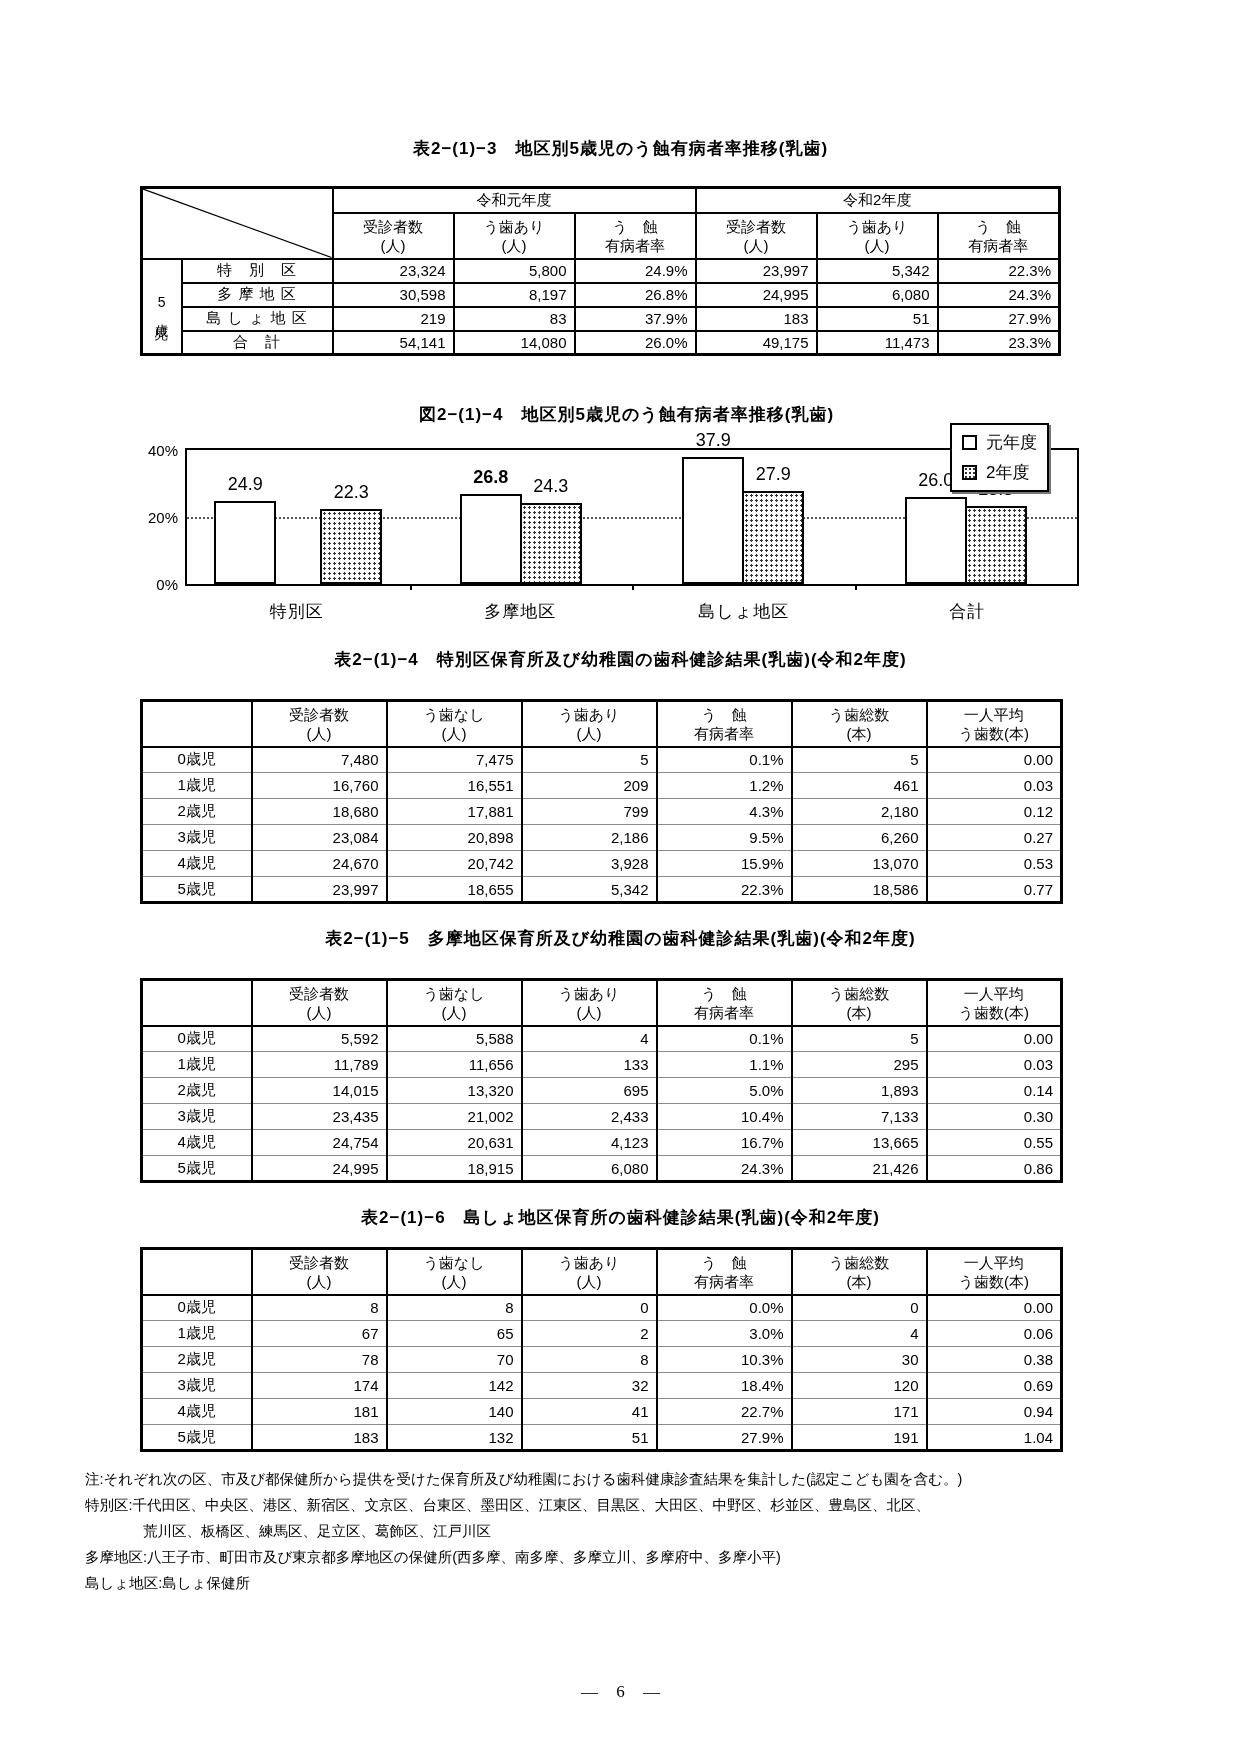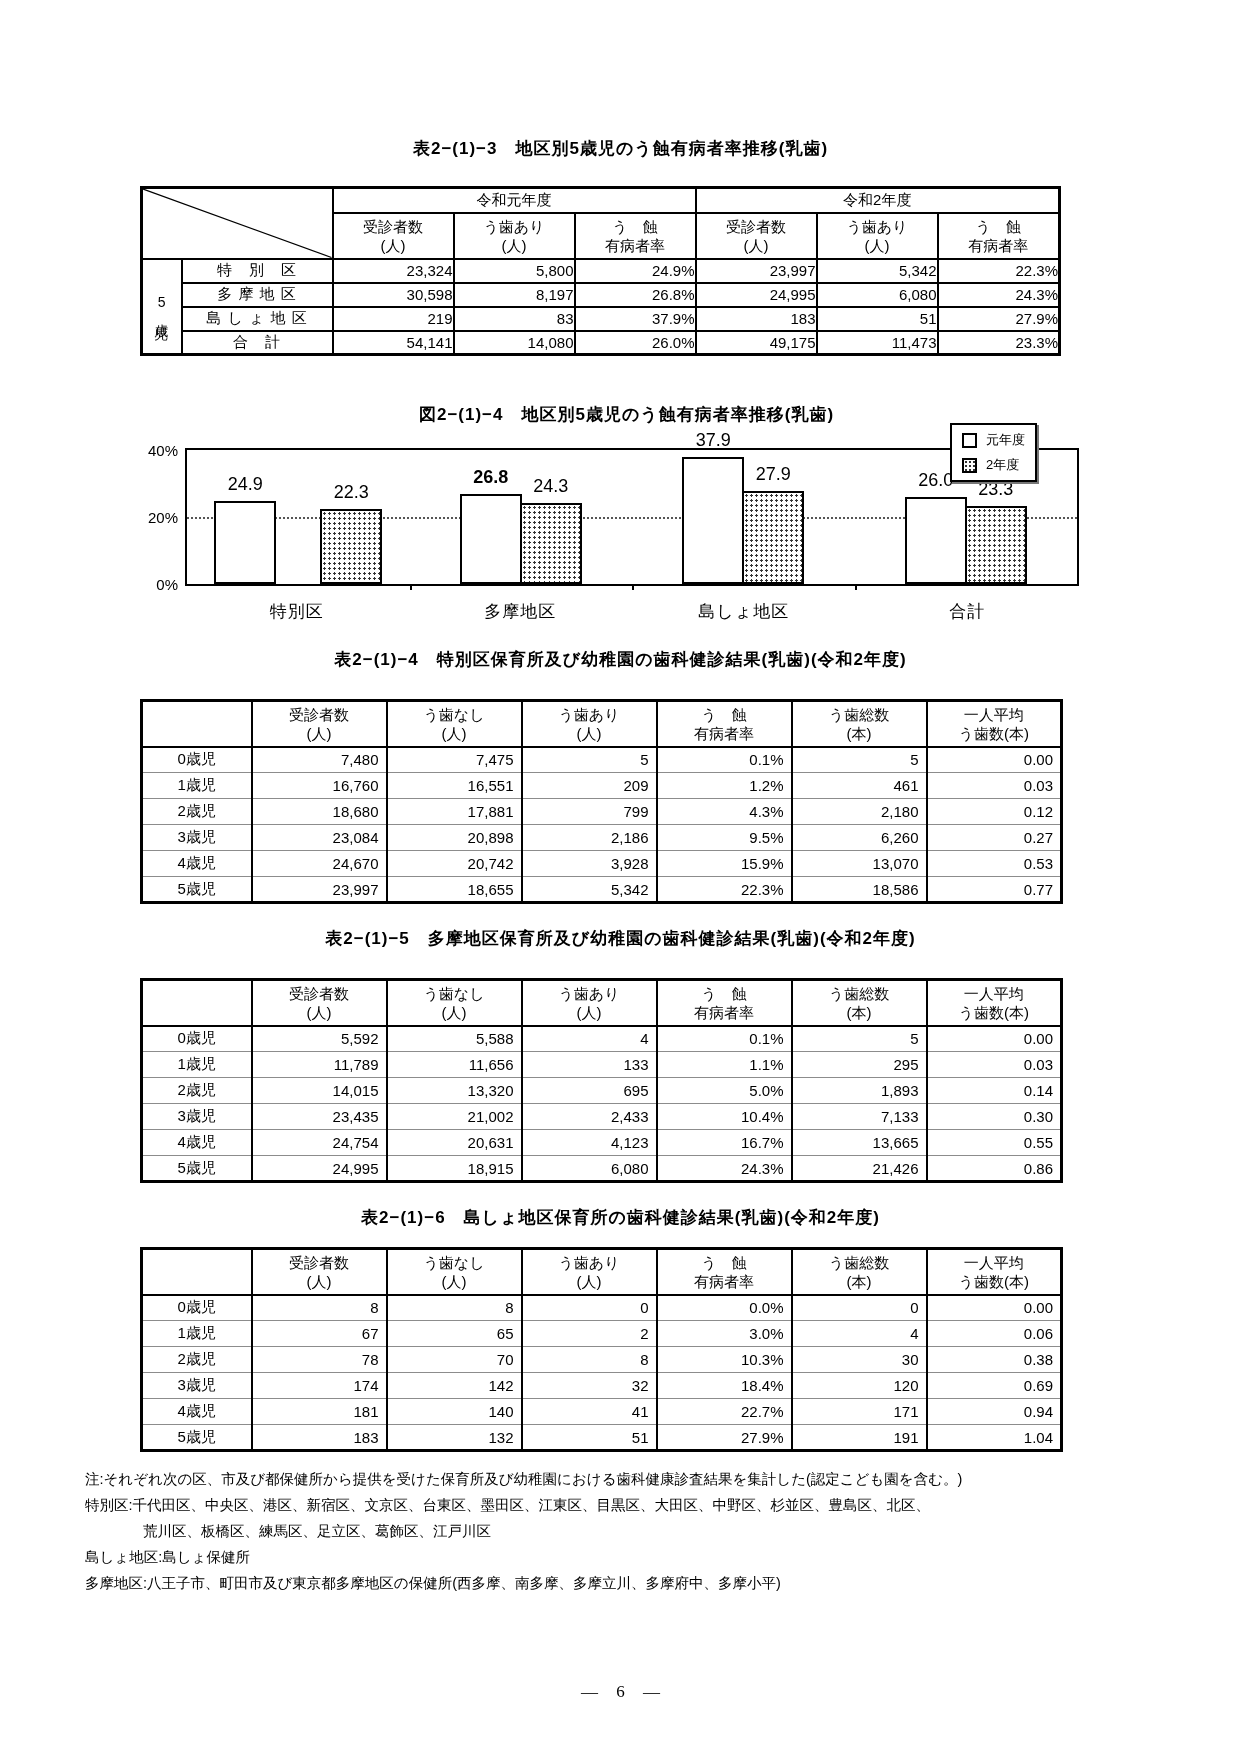"23,324" .prev-table td.num { padding-right: none -> 7px }
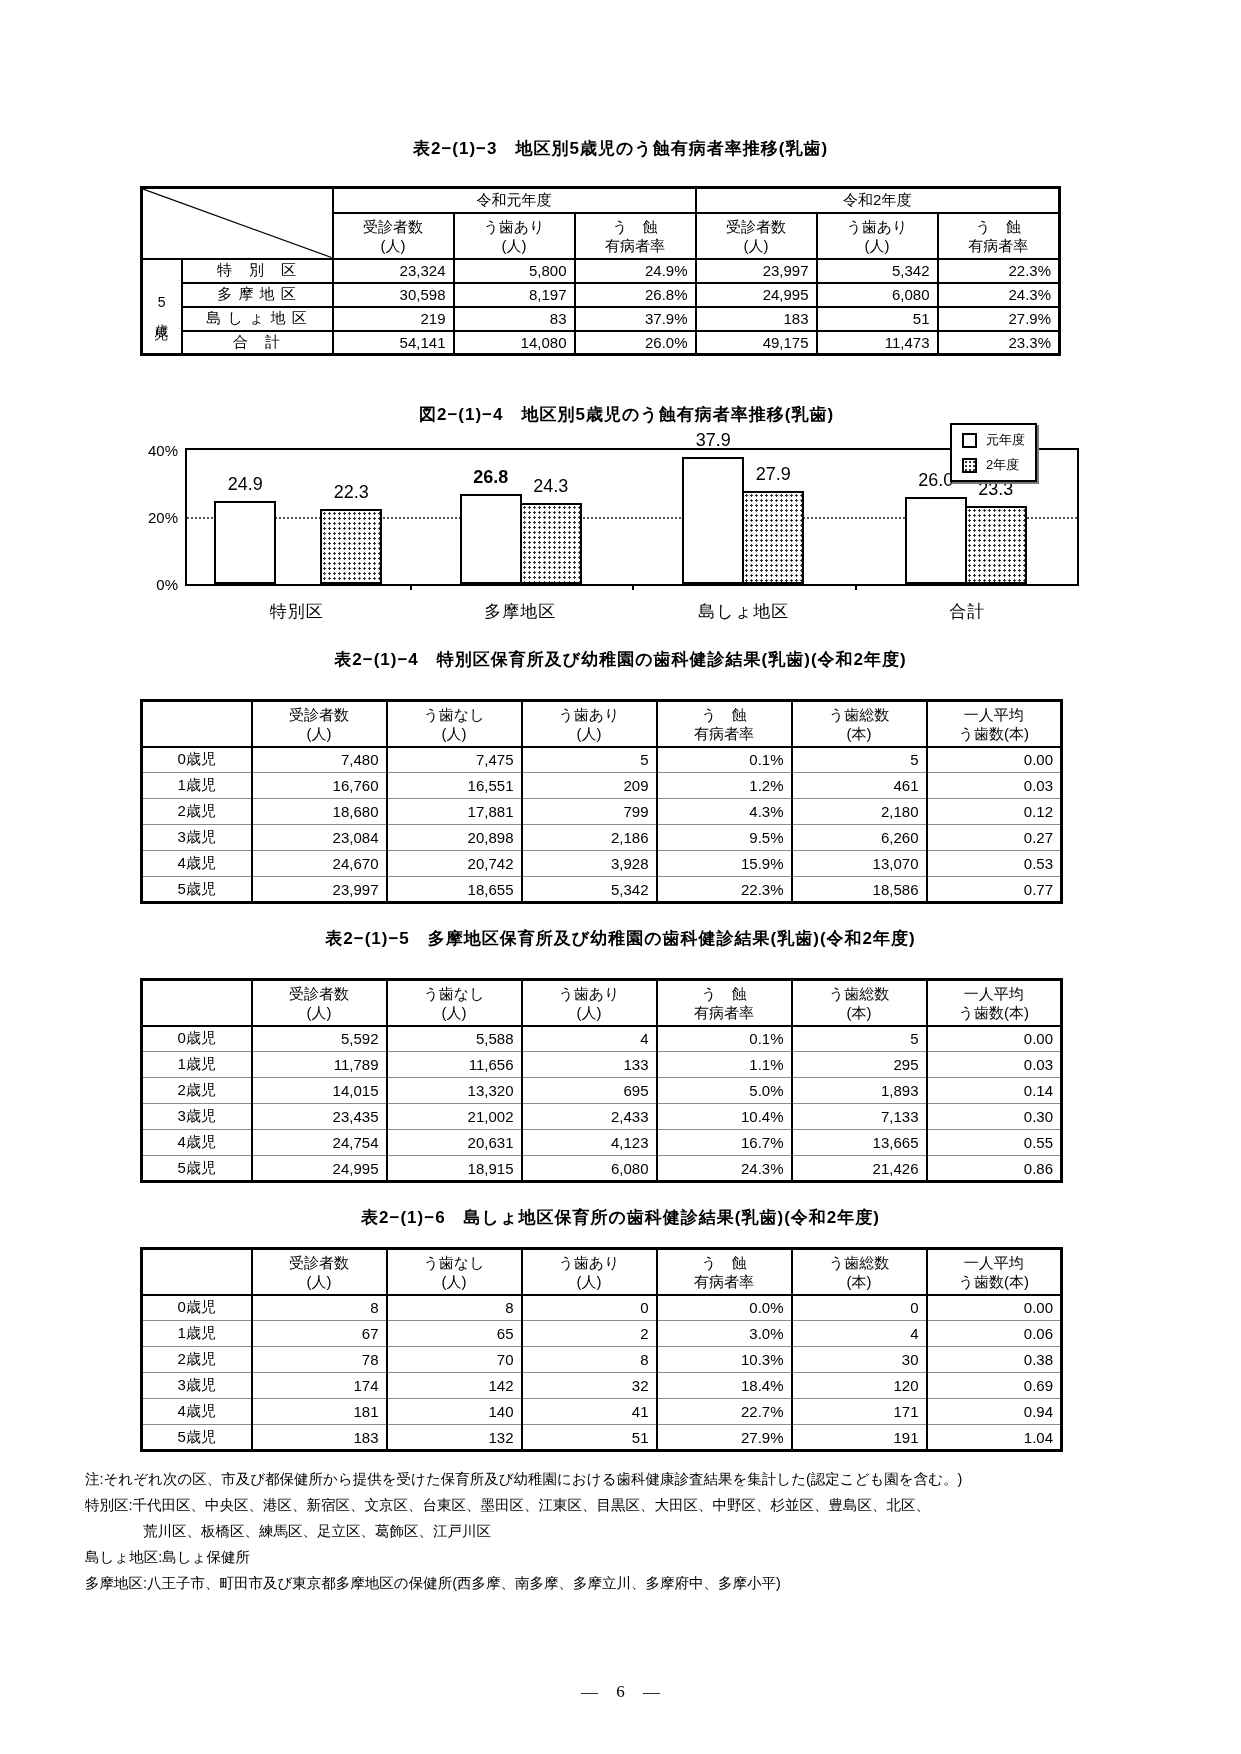"元年度" .legend-row { font-size: 13px -> 17px }
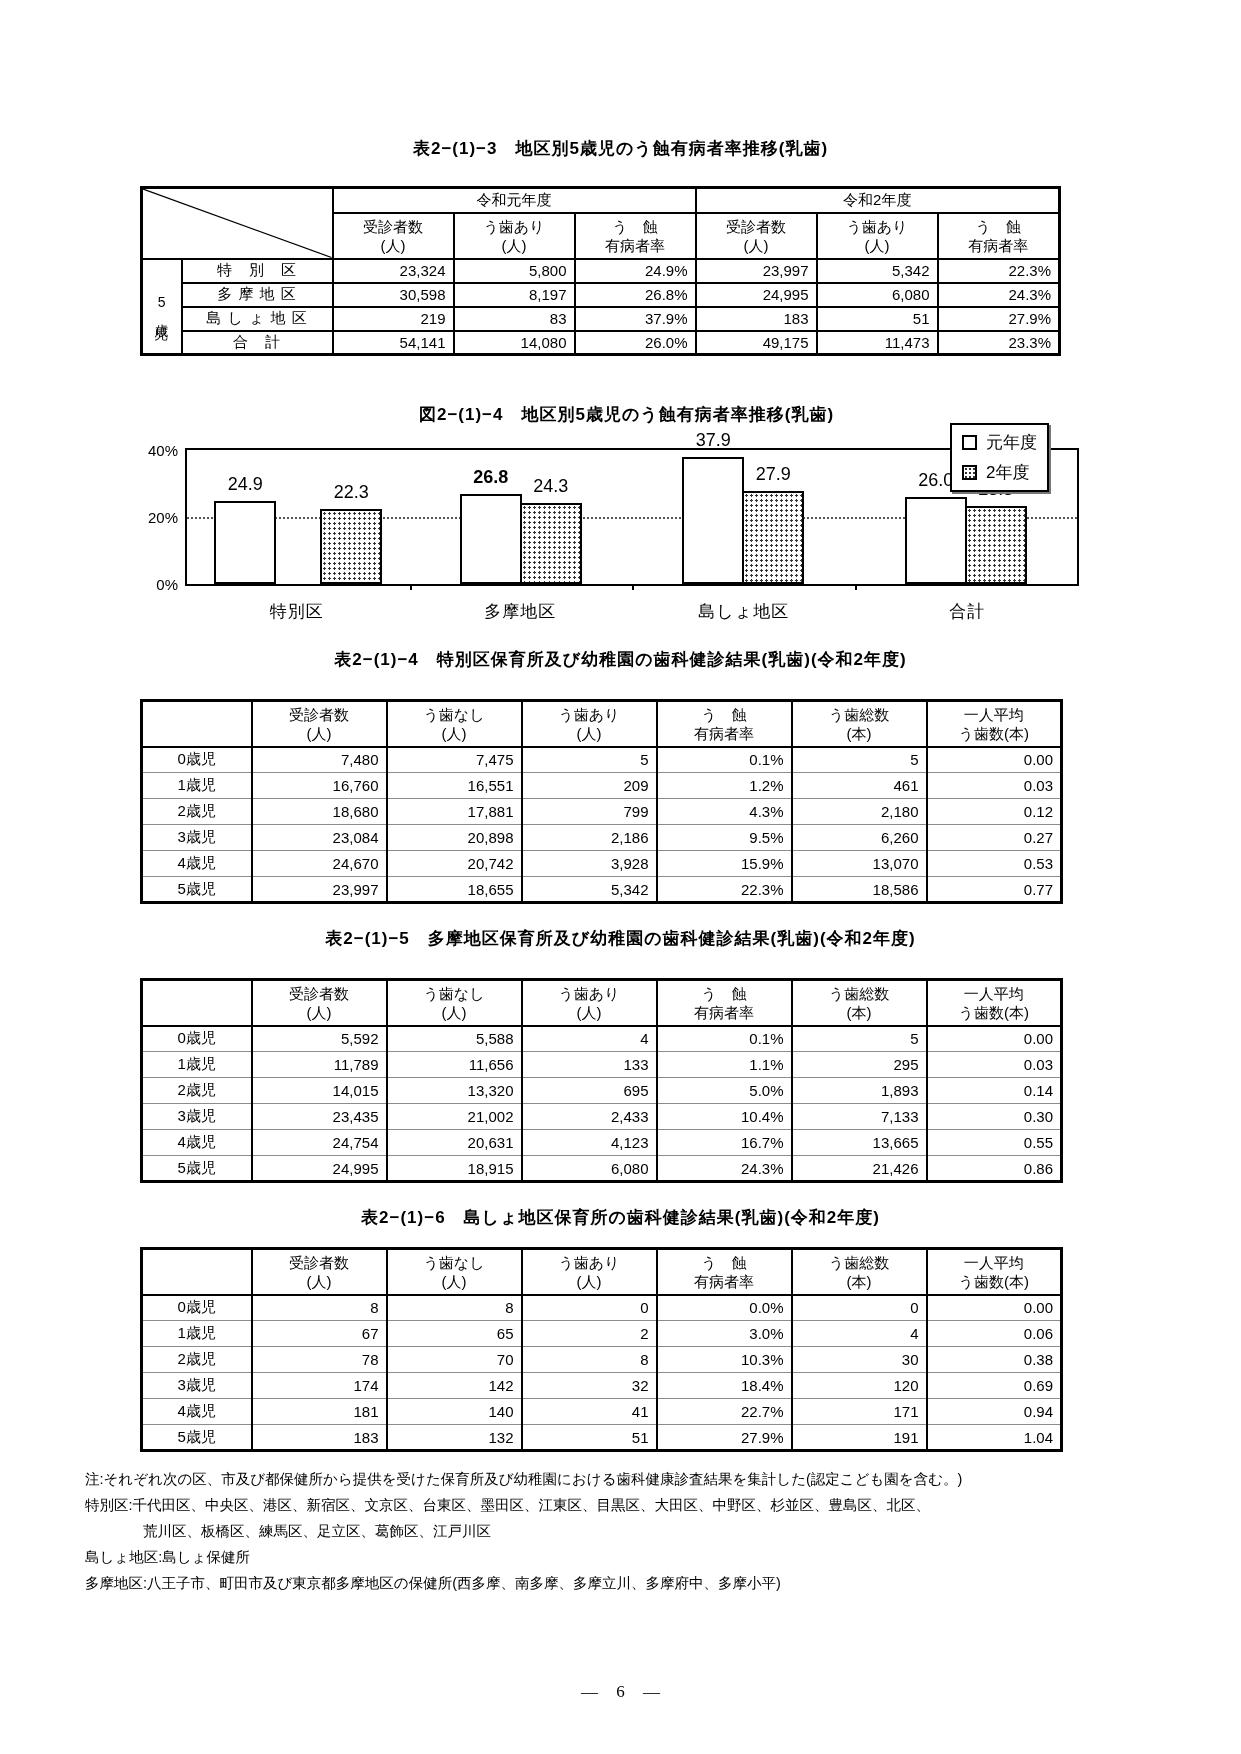"島しょ地区:島しょ保健所" div { order: before "多摩地区:八王子市、町田市及び東京都多摩地区の保健所(西多摩、南多摩、多摩立川、" -> after "多摩地区:八王子市、町田市及び東京都多摩地区の保健所(西多摩、南多摩、多摩立川、" }
